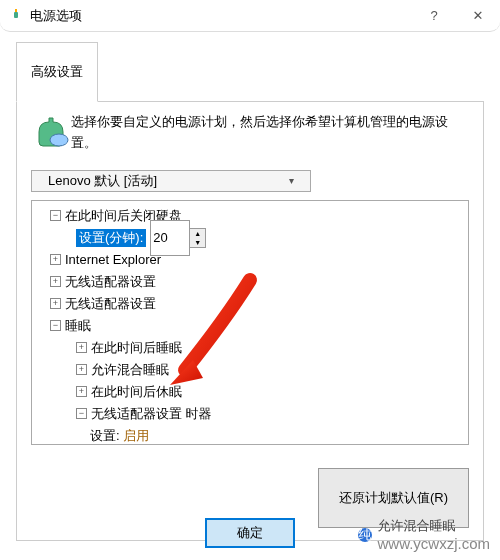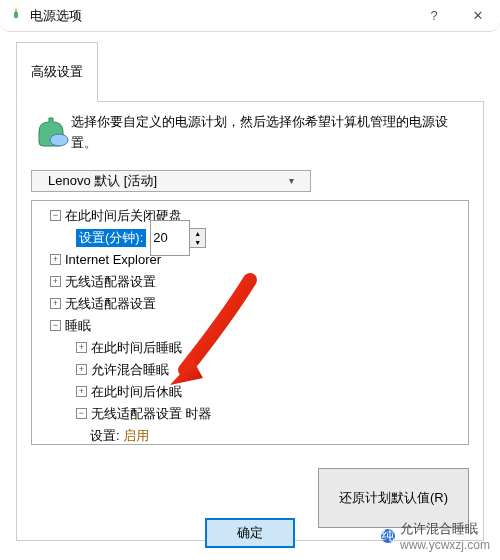"www.ycwxzj.com" div { font-size: 12px -> 15px }
